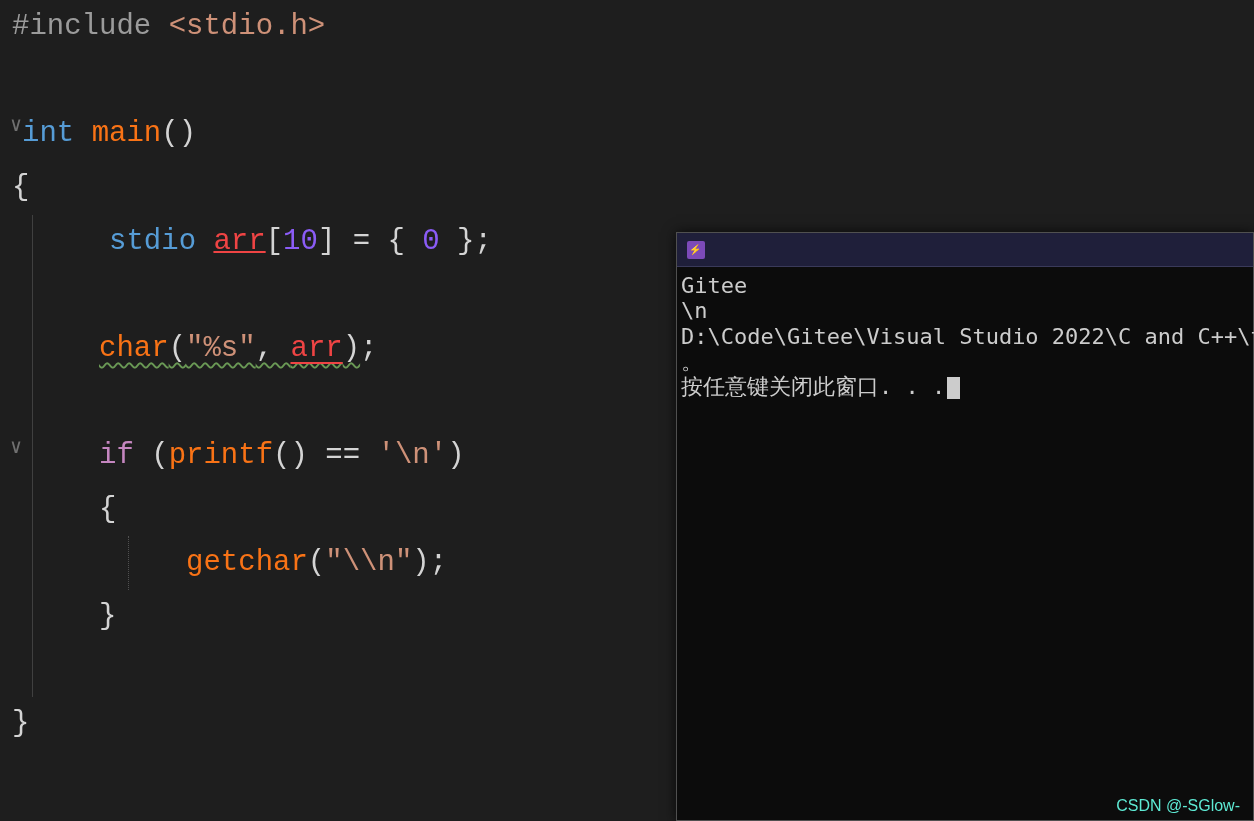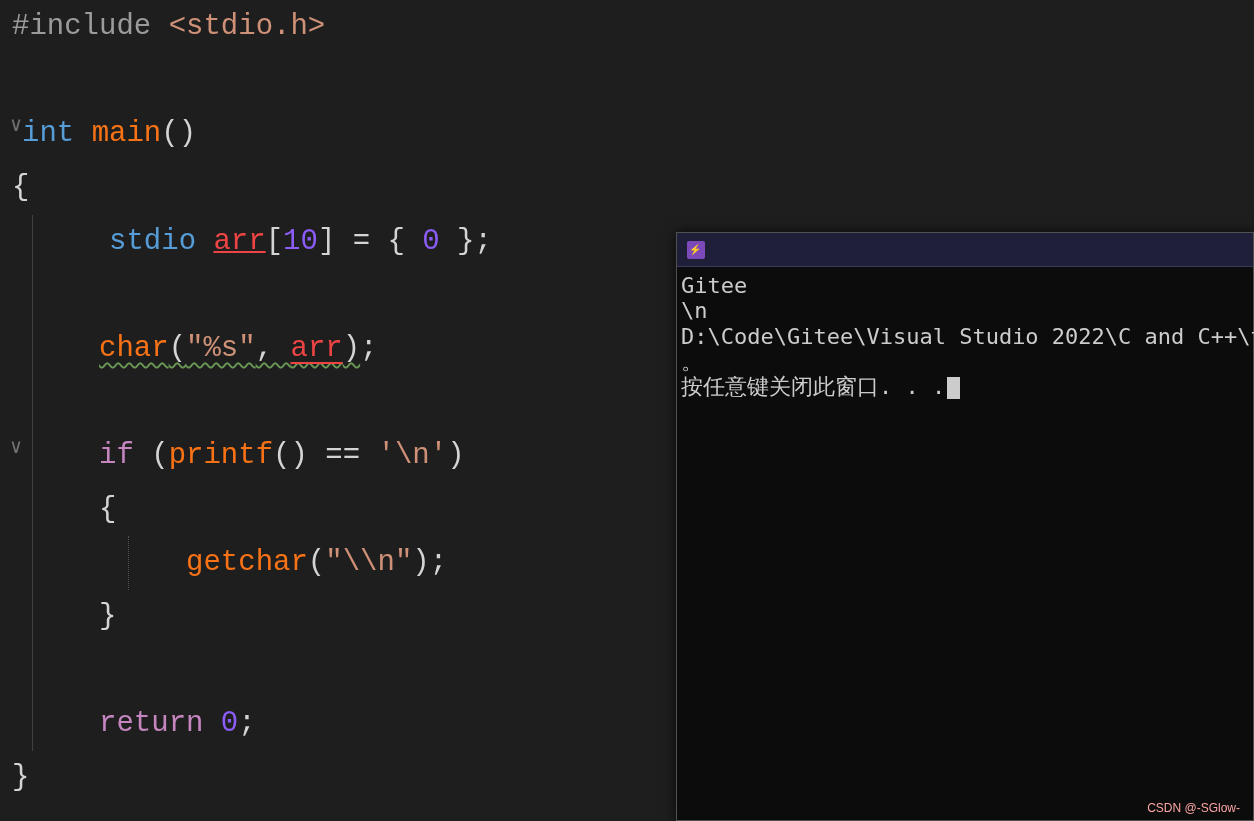"return 0;" div.line { html: <div><span></span> <span>return</span><span> 0</span><span>;</span></div> -> none }
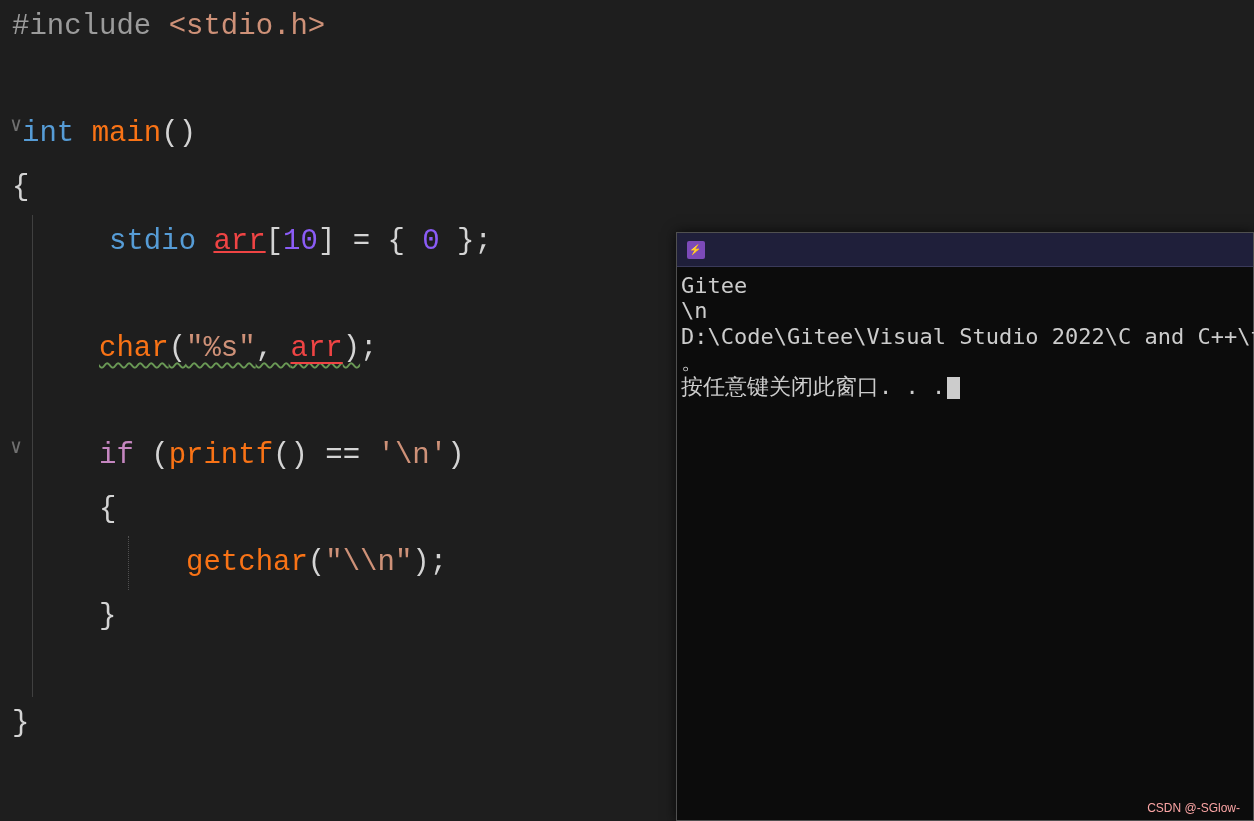"CSDN @-SGlow-" .watermark { color: #fca5a5 -> #5eead4; font-size: 12px -> 16px }
